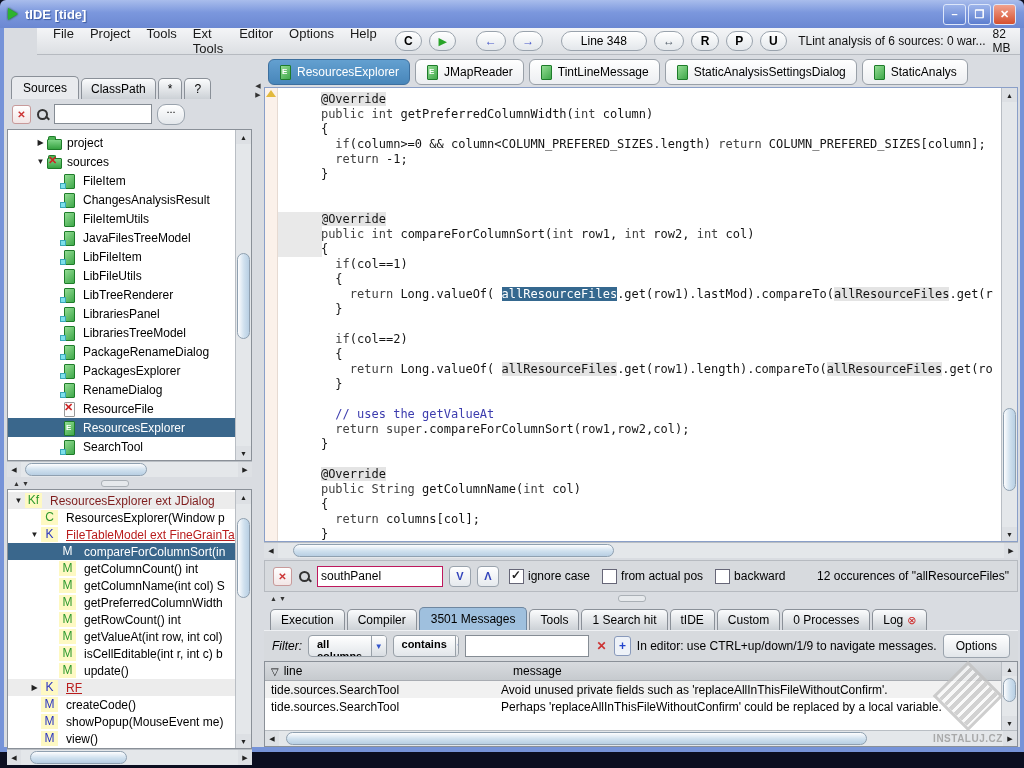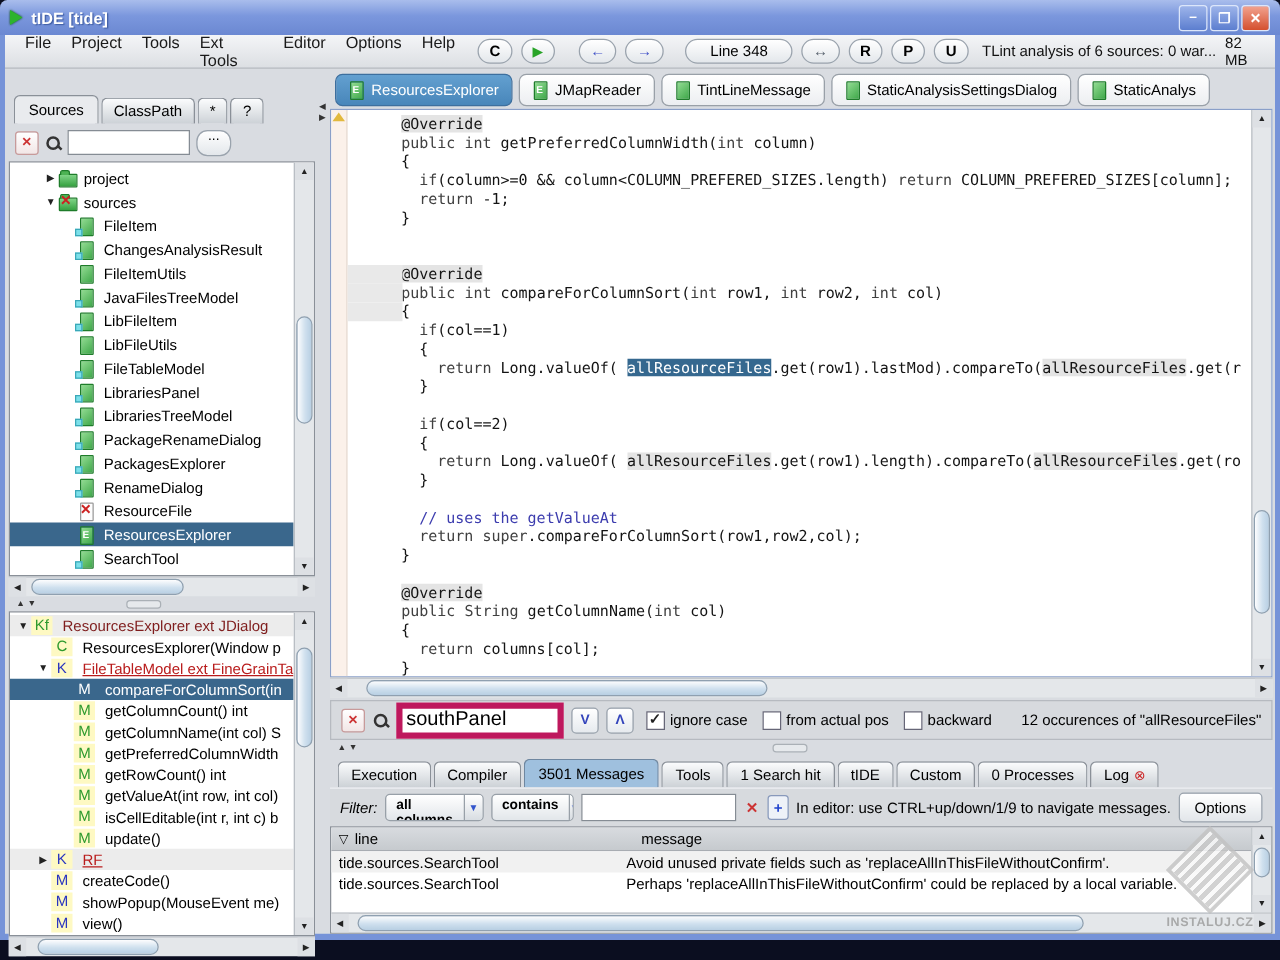"File" .menubar { margin-left: none -> 33px }
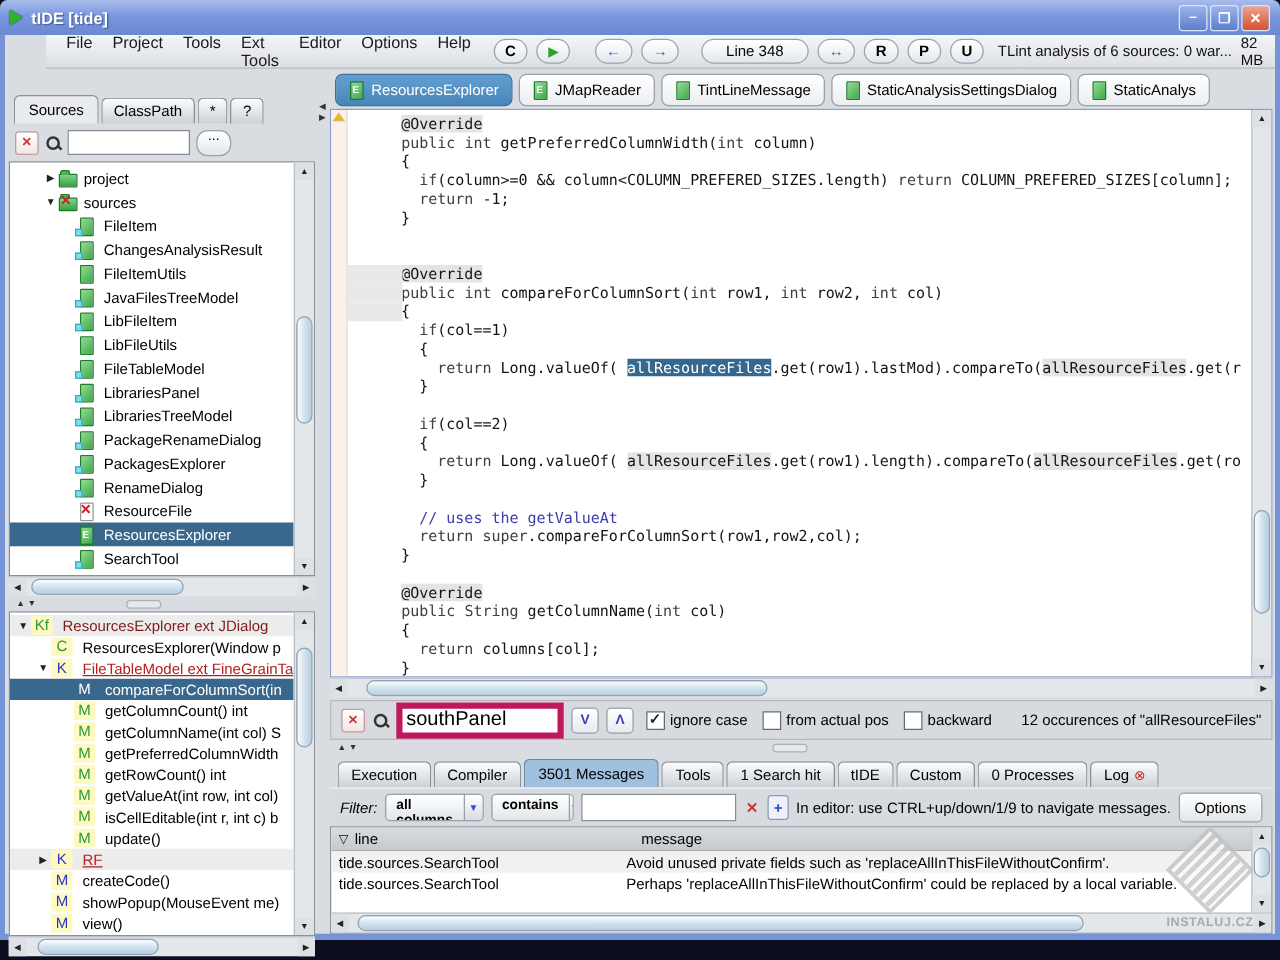"FileTableModel" span.tlabel { text: FileTableModel -> LibTreeRenderer }
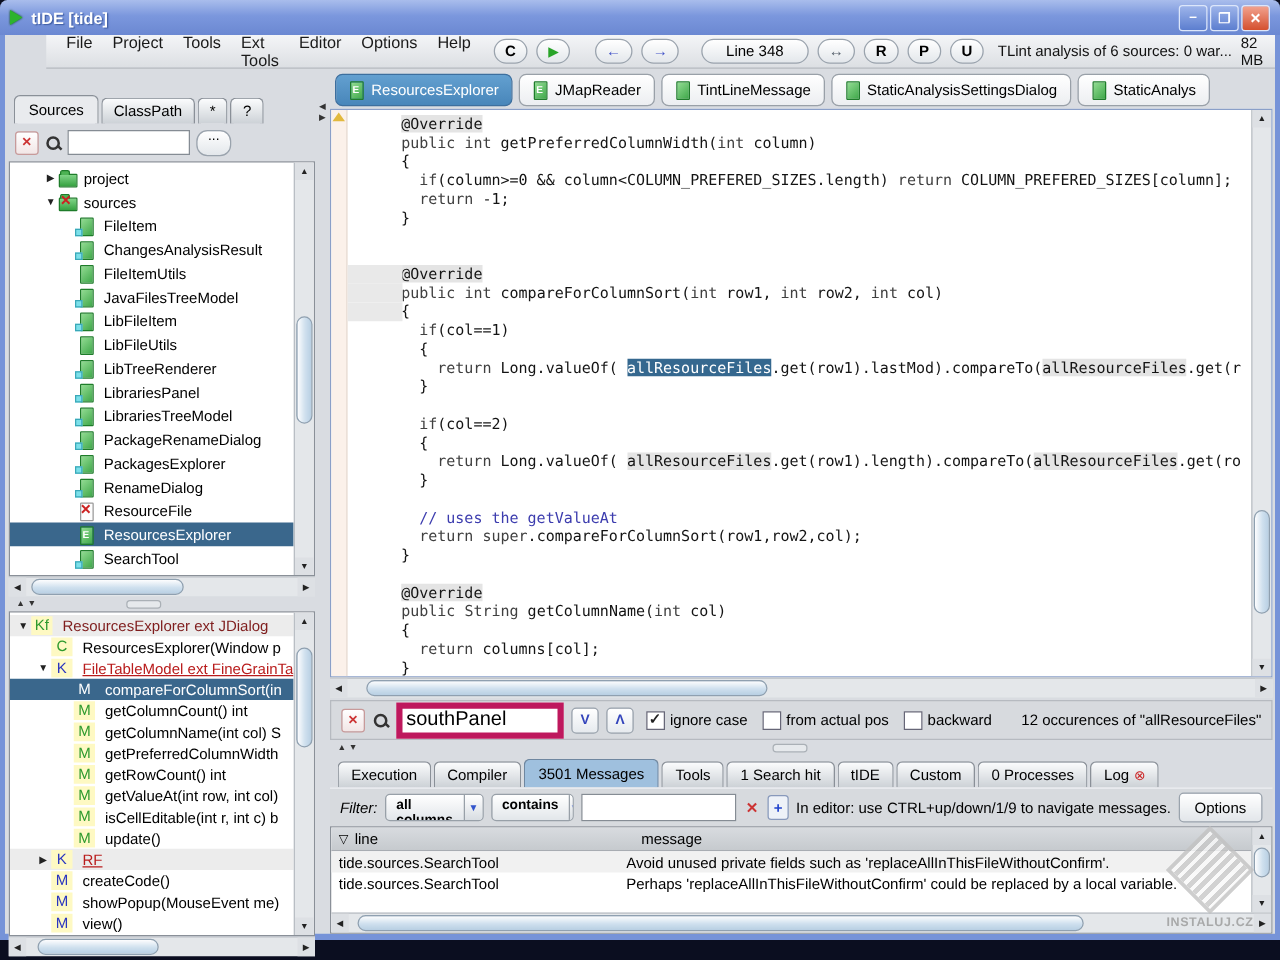"southPanel" .sfield { border: 5px solid #be185d -> 1px solid #be185d; font-size: 16px -> 12px }
